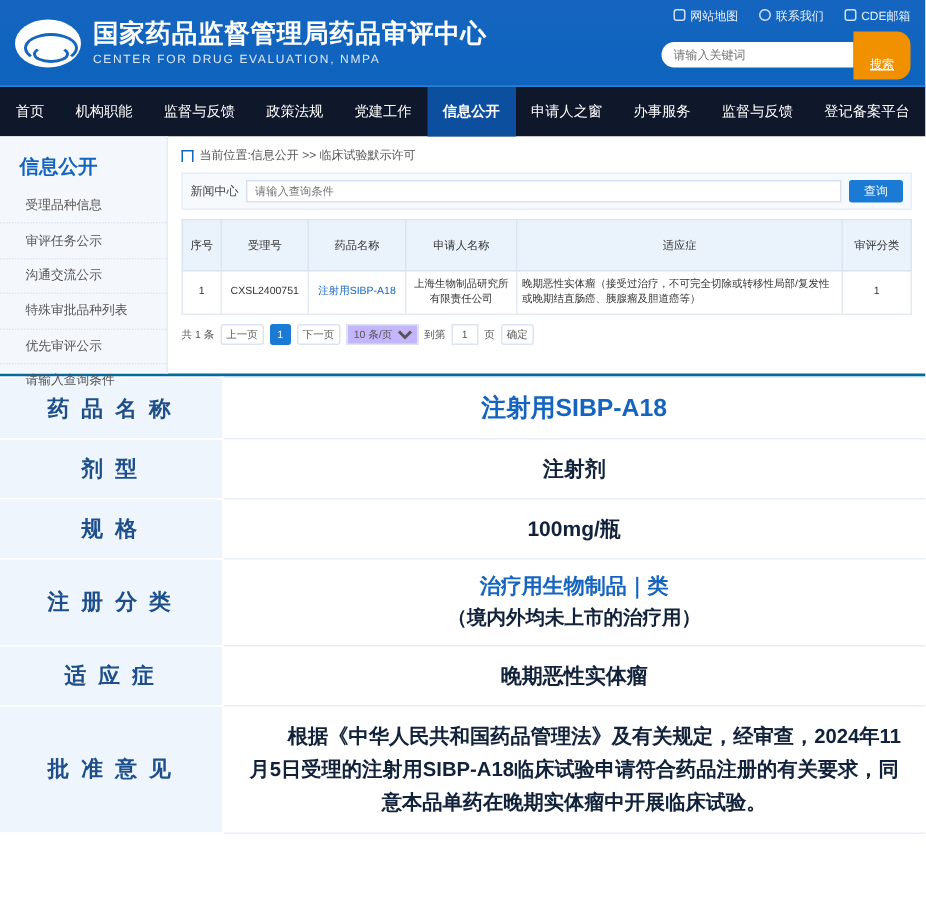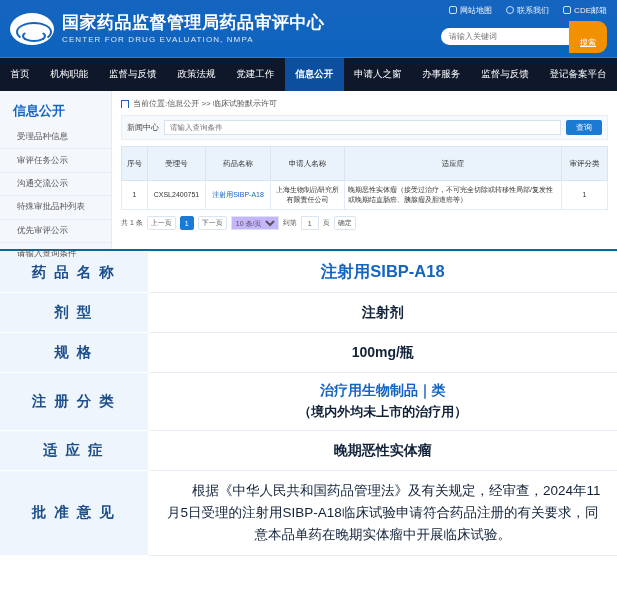"根据《中华人民共和国药品管理法》及有关规定，经审查，2024年11月5日受理的注" .opinion { font-weight: normal -> bold }
